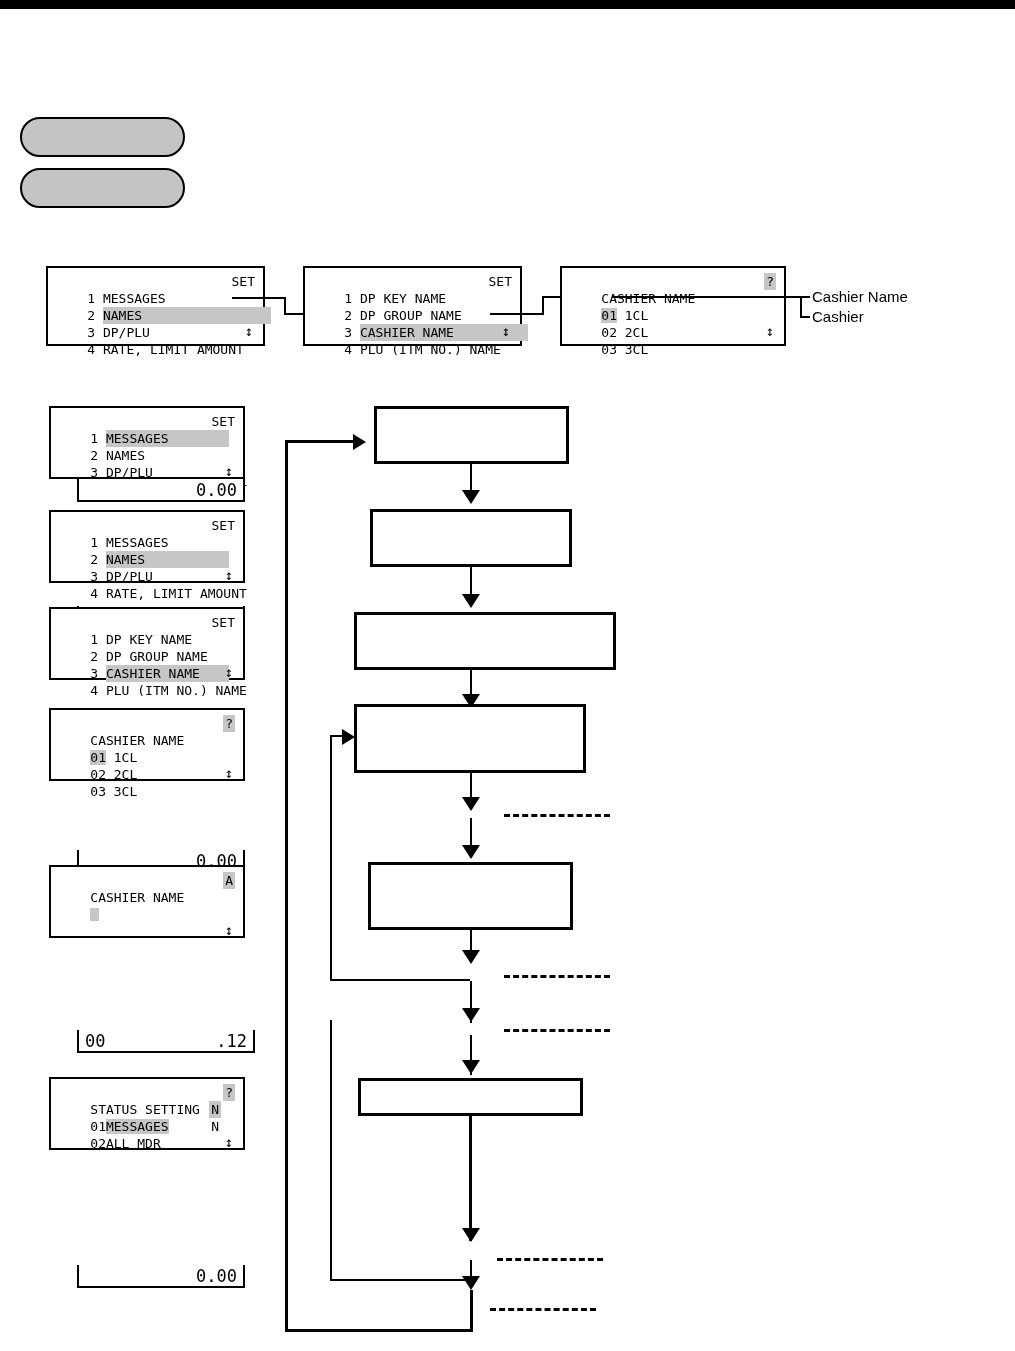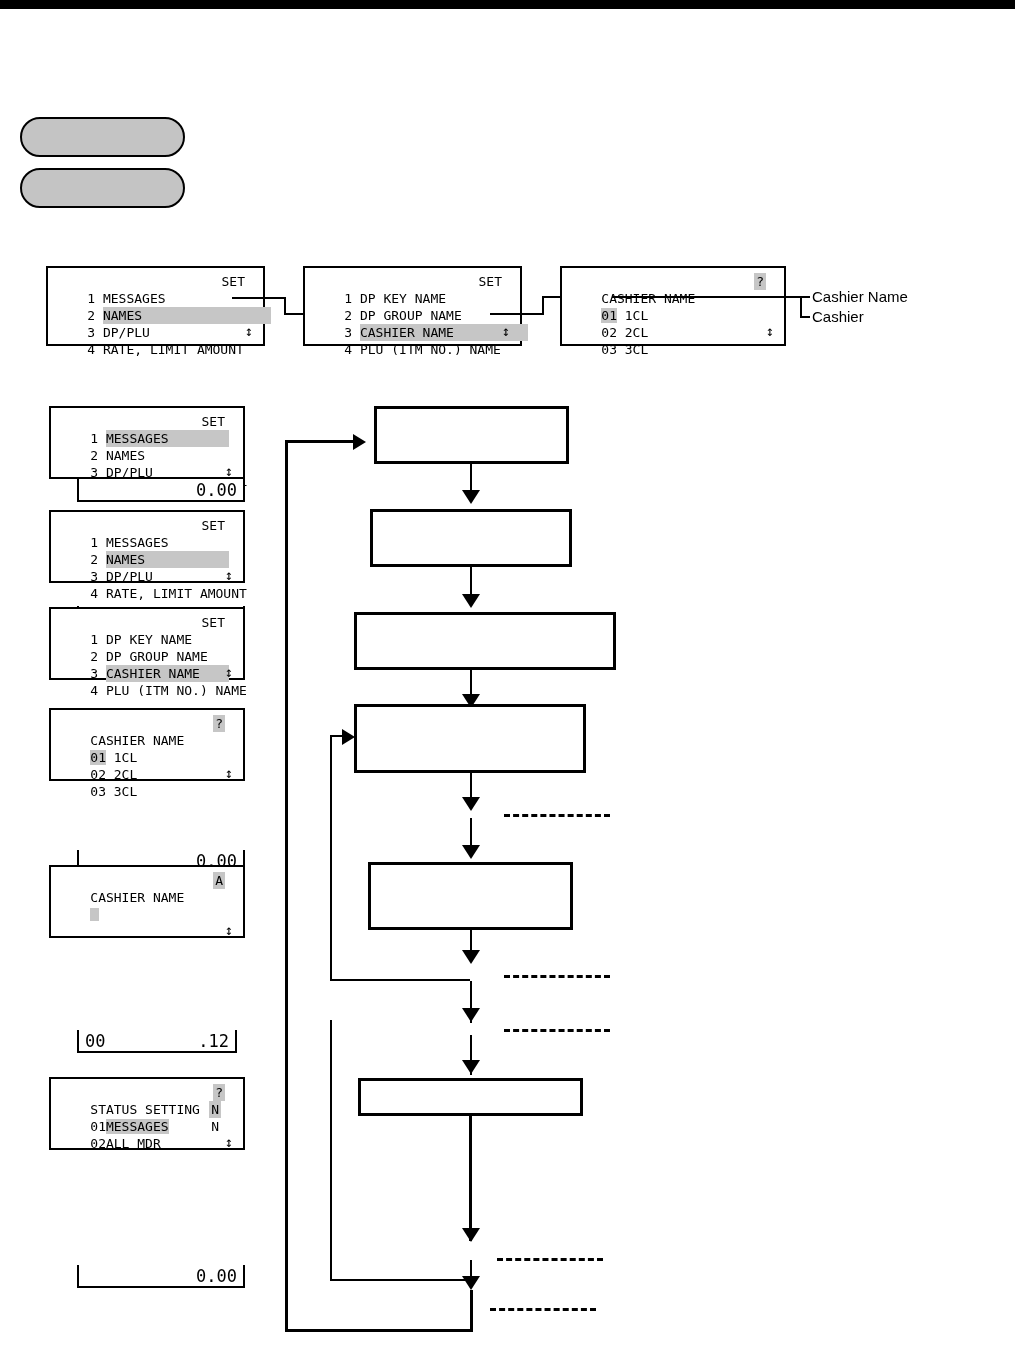"SET" .right-tag { right: 10px -> 0 }
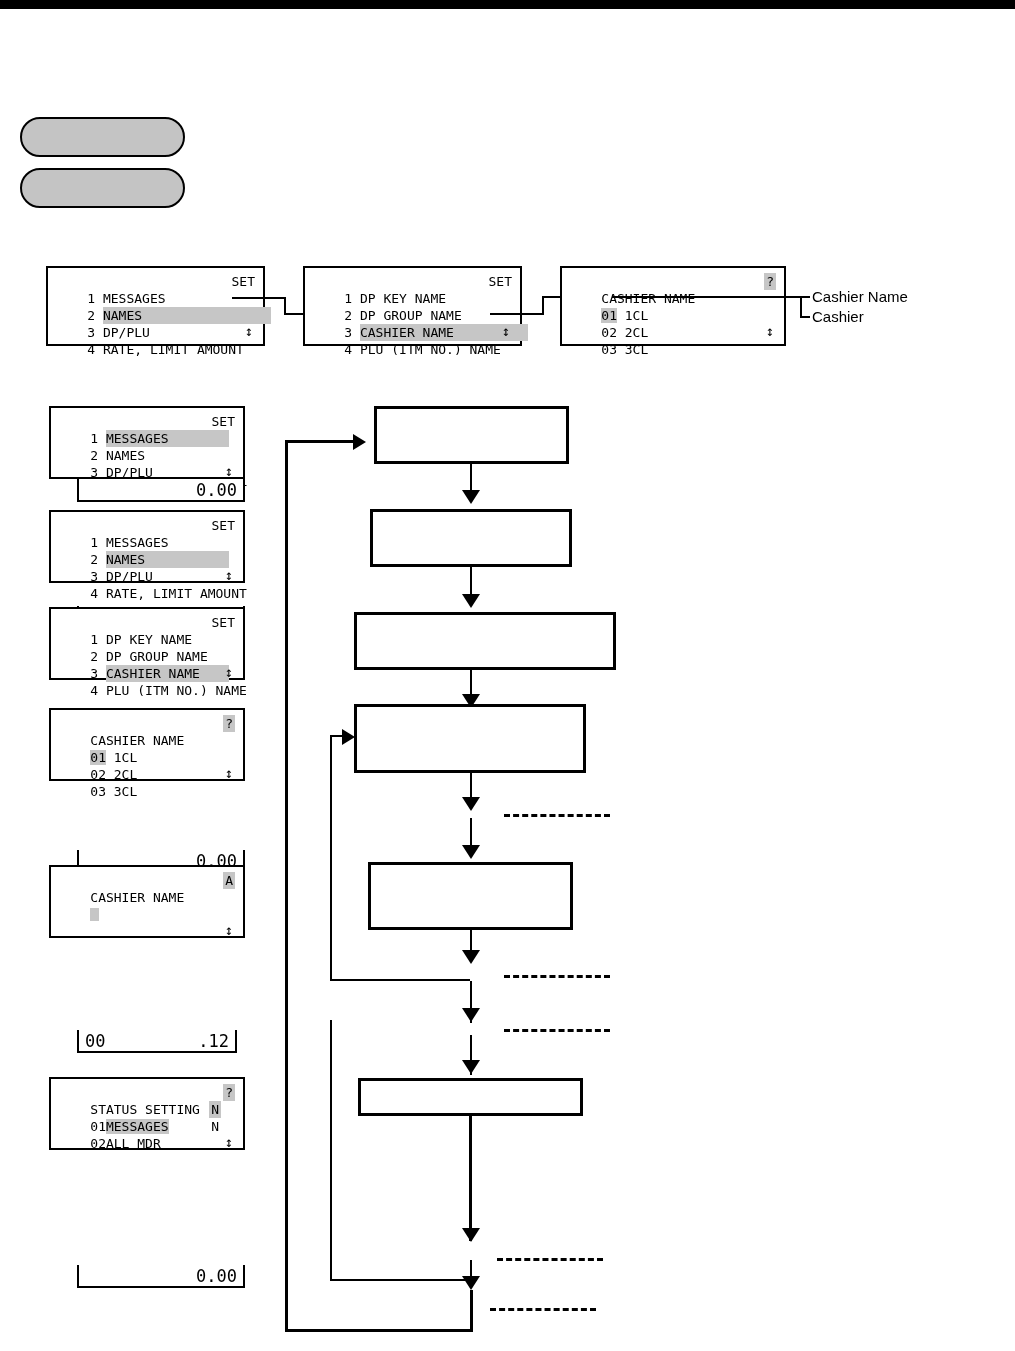"00" div.abs { width: 160px -> 178px }
